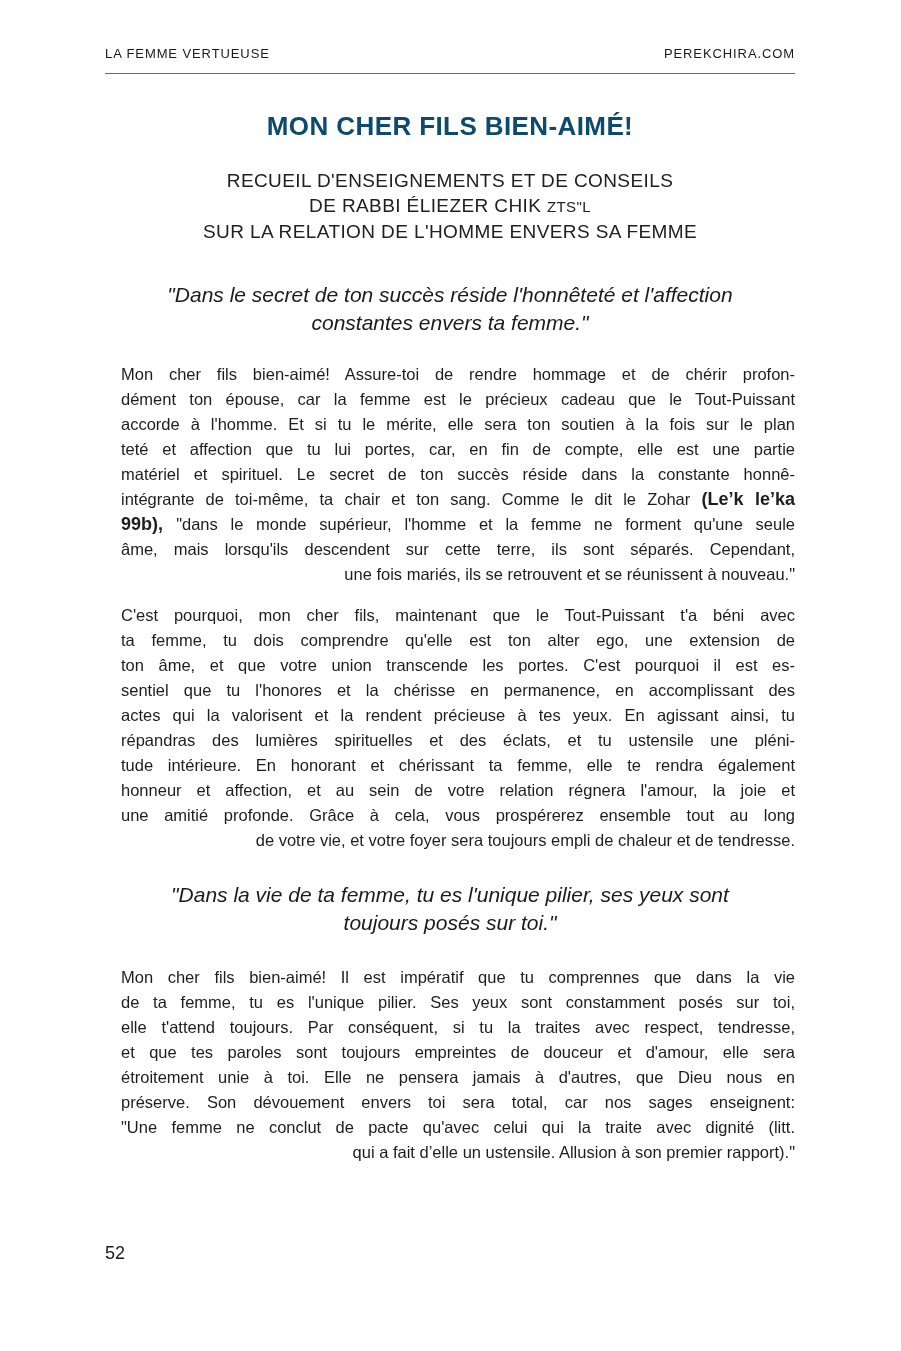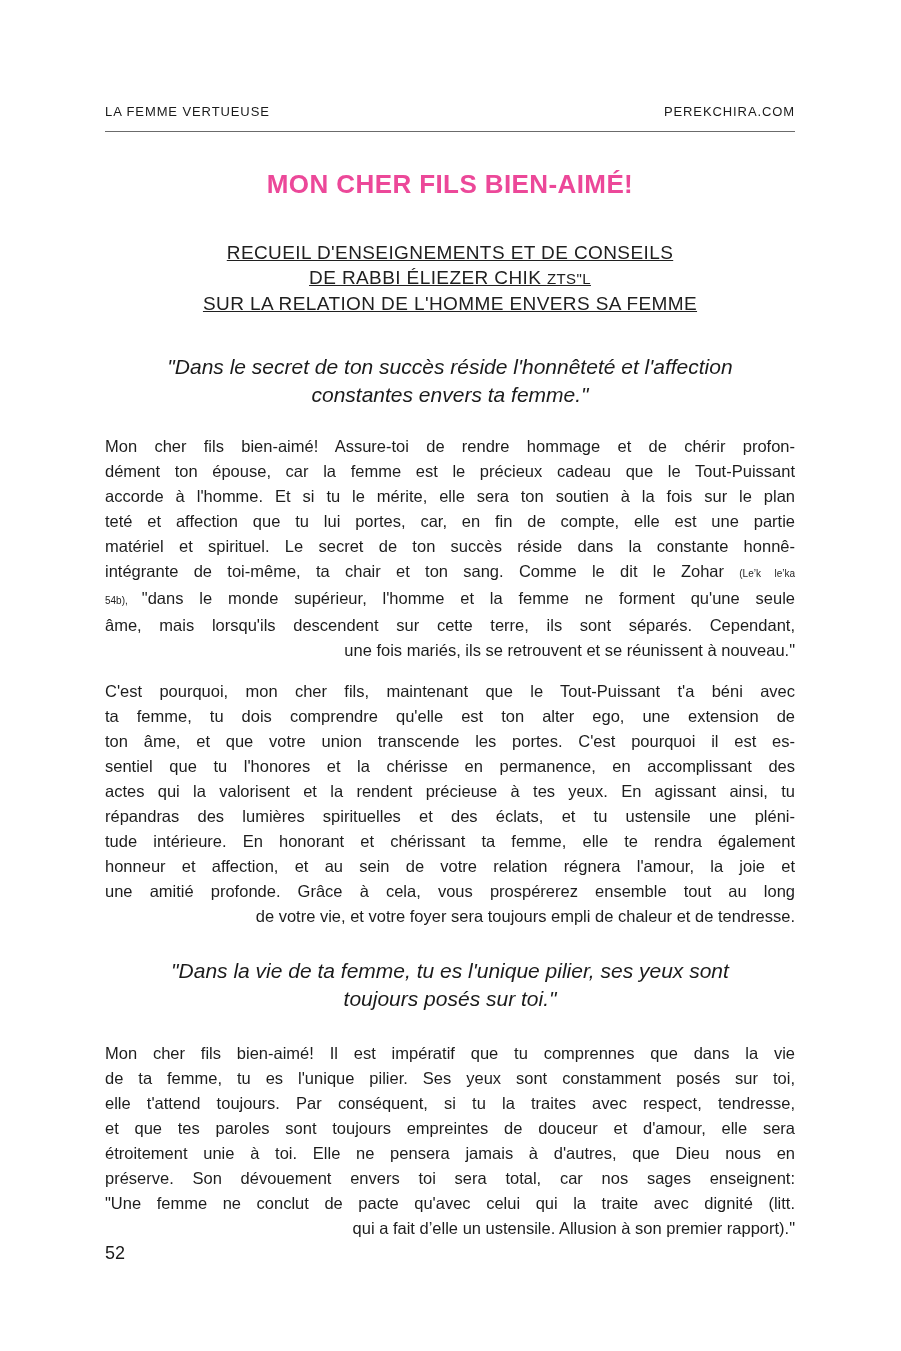"LA FEMME VERTUEUSE" .running-head { padding-top: 105px -> 47px }
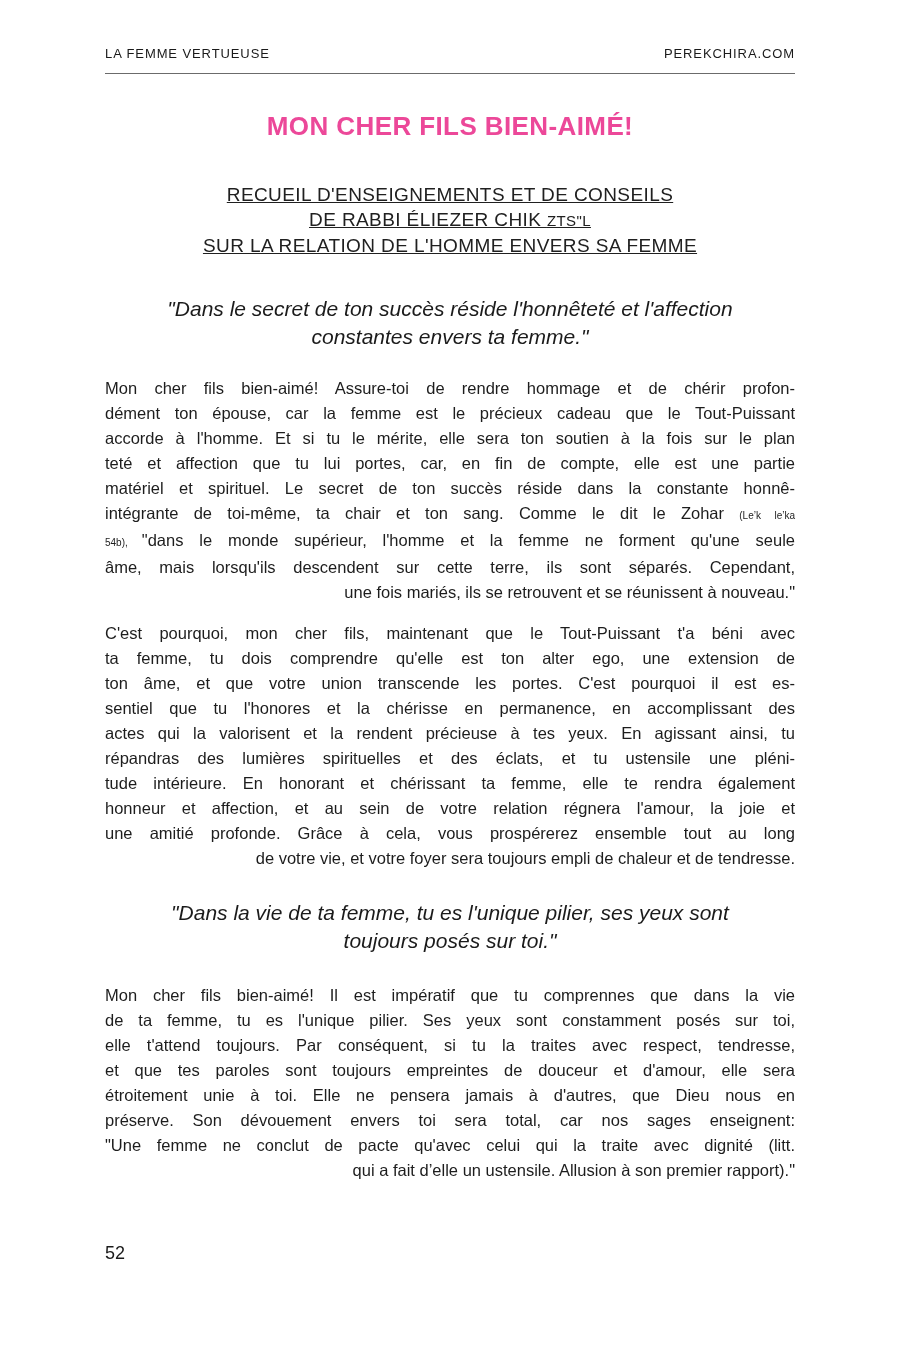"MON CHER FILS BIEN-AIMÉ!" .chapter-title { color: #ec4899 -> #0c4a6e }
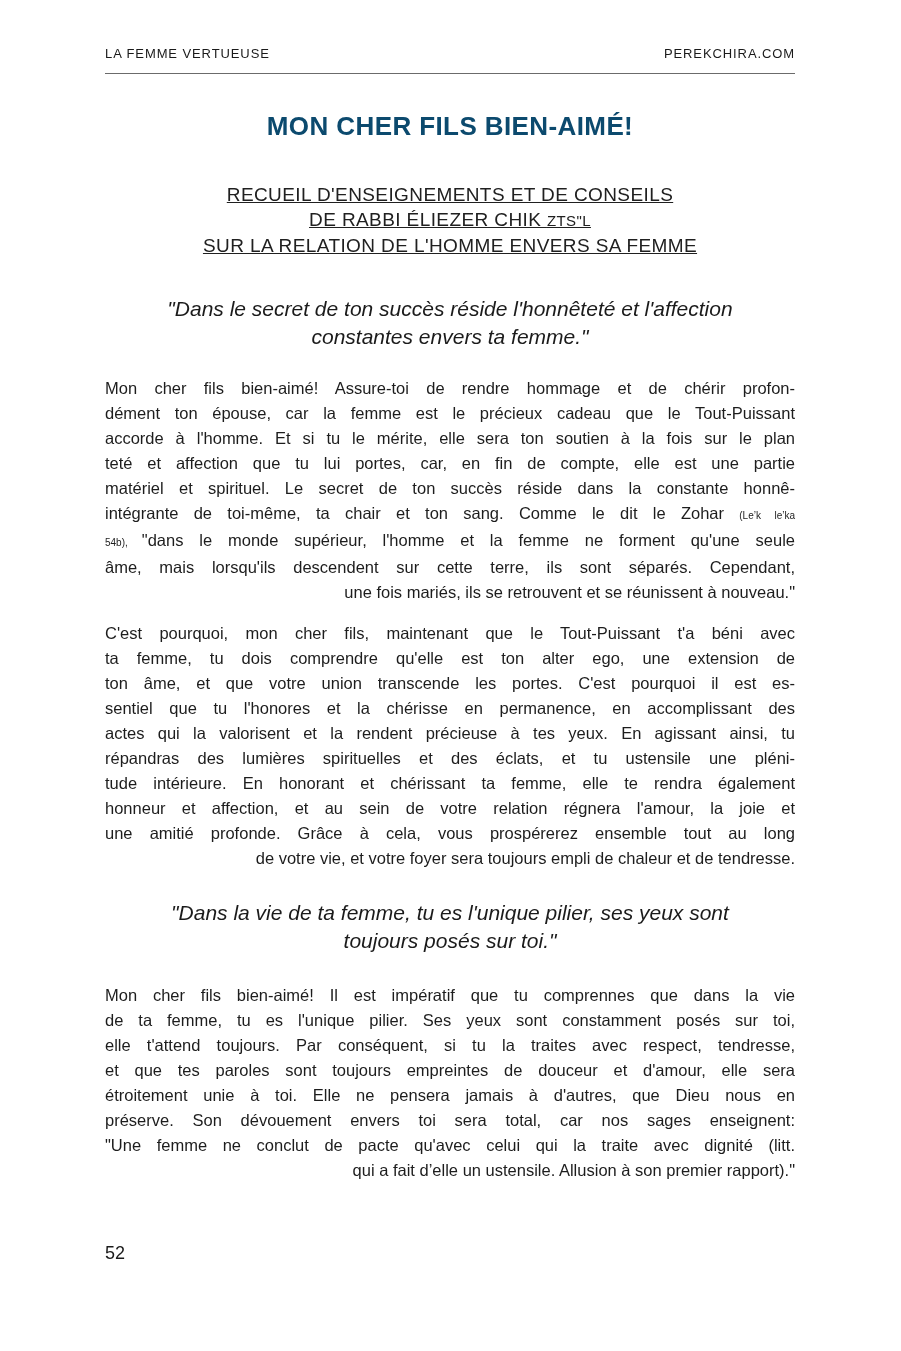"RECUEIL D'ENSEIGNEMENTS ET DE CONSEILS" .chapter-subtitle { margin-top: 40px -> 26px; text-decoration: underline -> none }
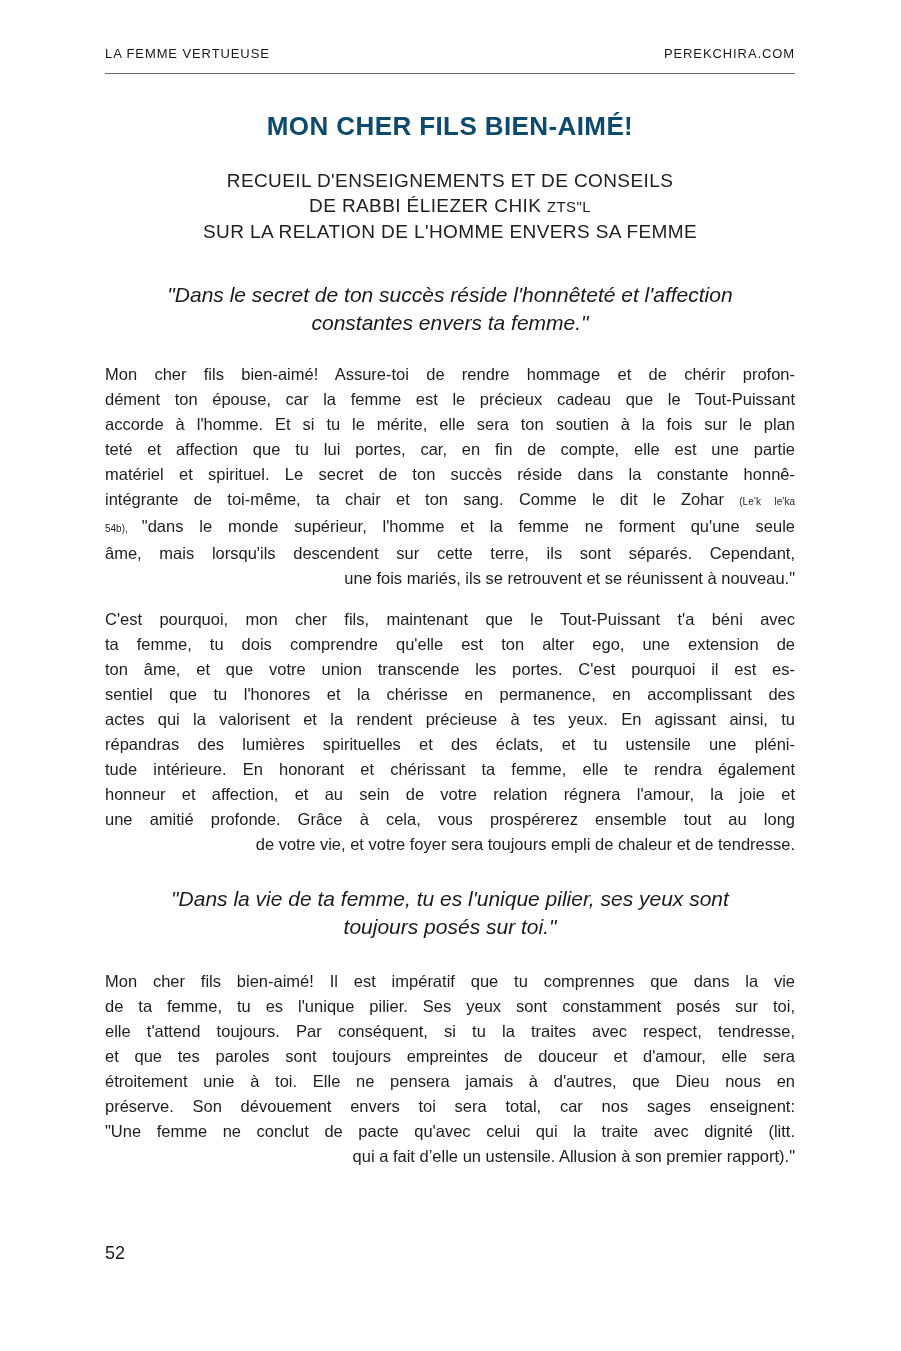"Mon cher fils bien-aimé! Assure-toi" .para { margin-left: none -> 16px }
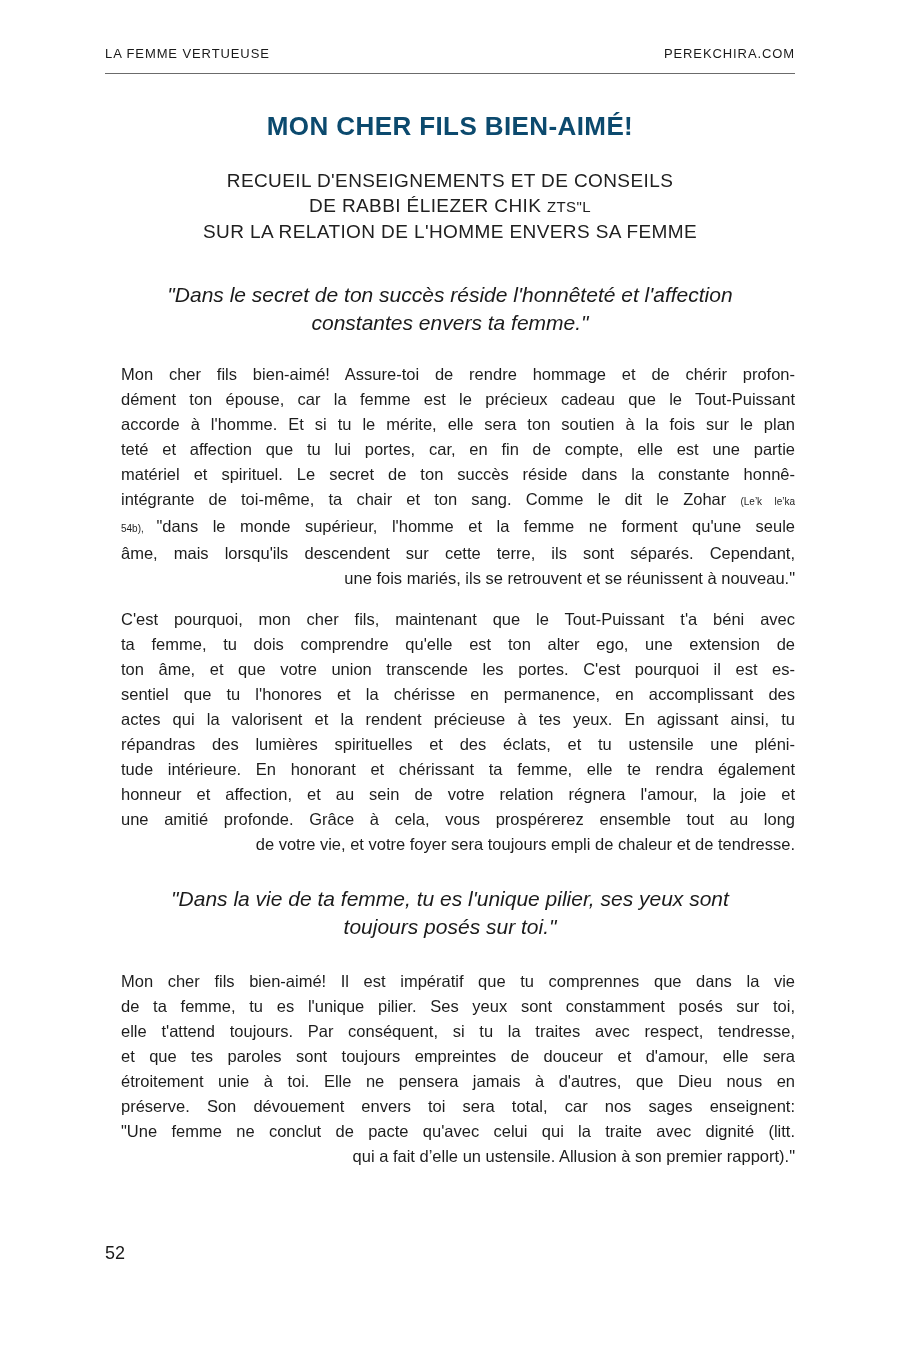"(Le’k le’ka" .cite { font-size: 10px -> 18px; font-weight: none -> bold }
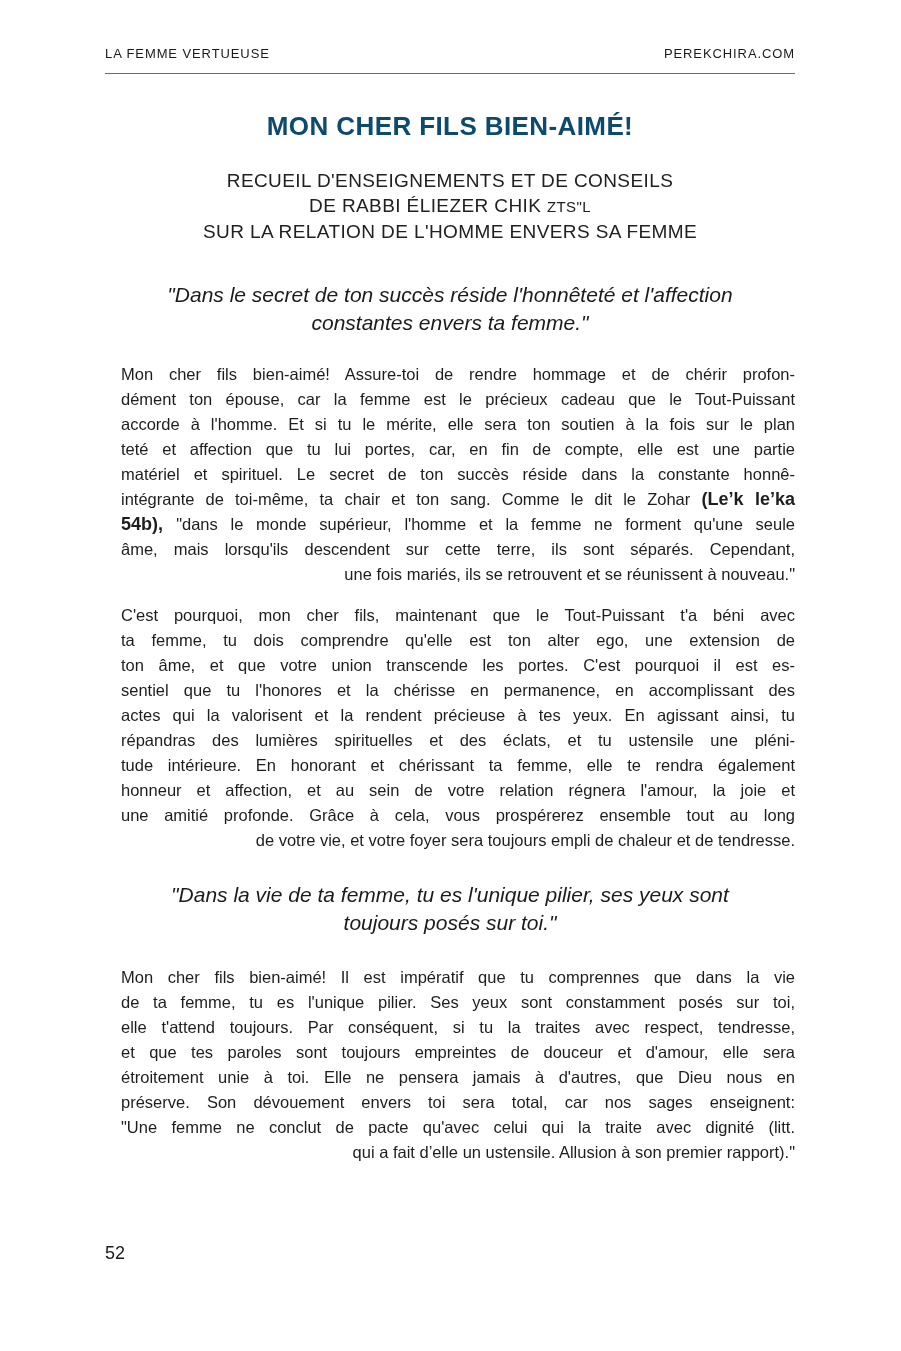"54b)," span.cite { text: 54b -> 99b }
